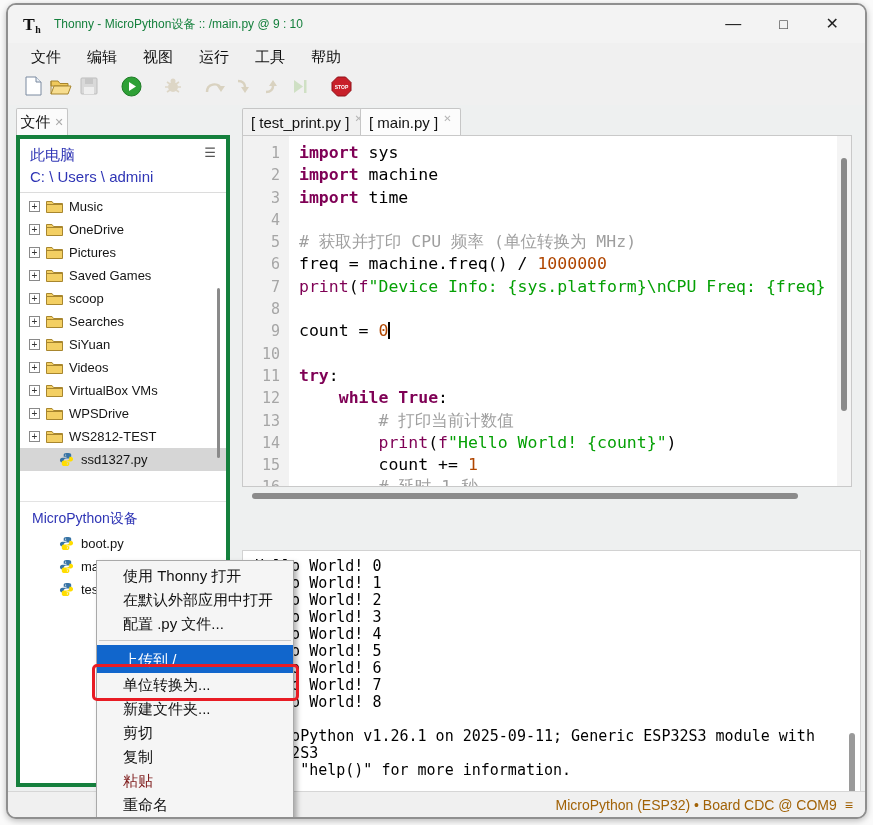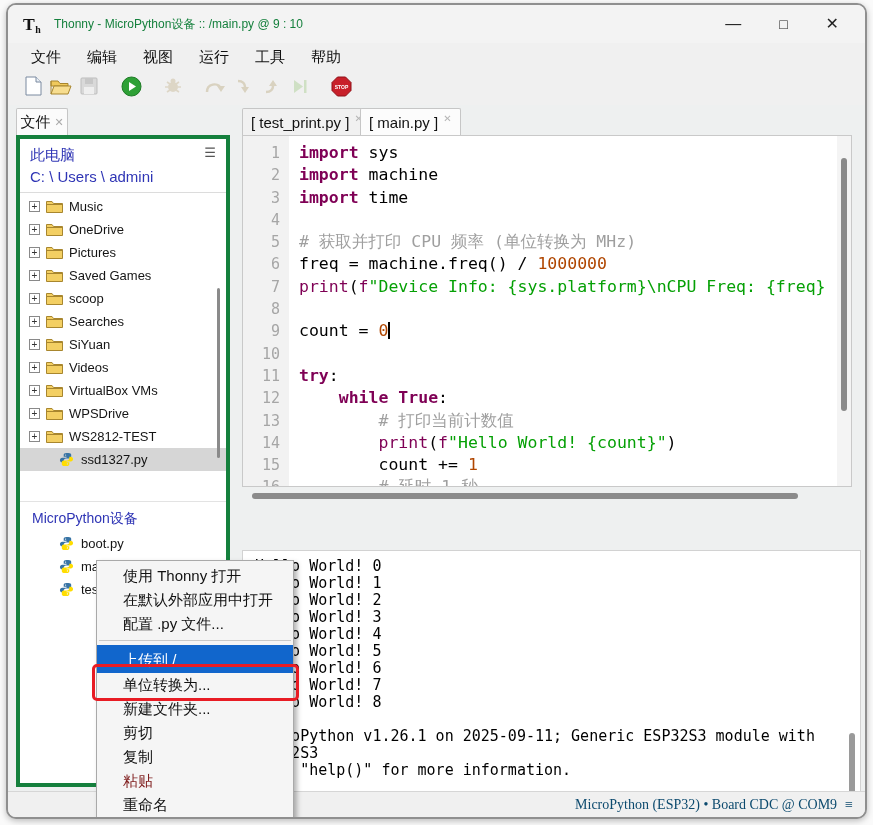"MicroPython (ESP32) • Board CDC" #statusbar { color: #0c4a6e -> #a16207; font-family: Liberation Serif, serif -> none }
